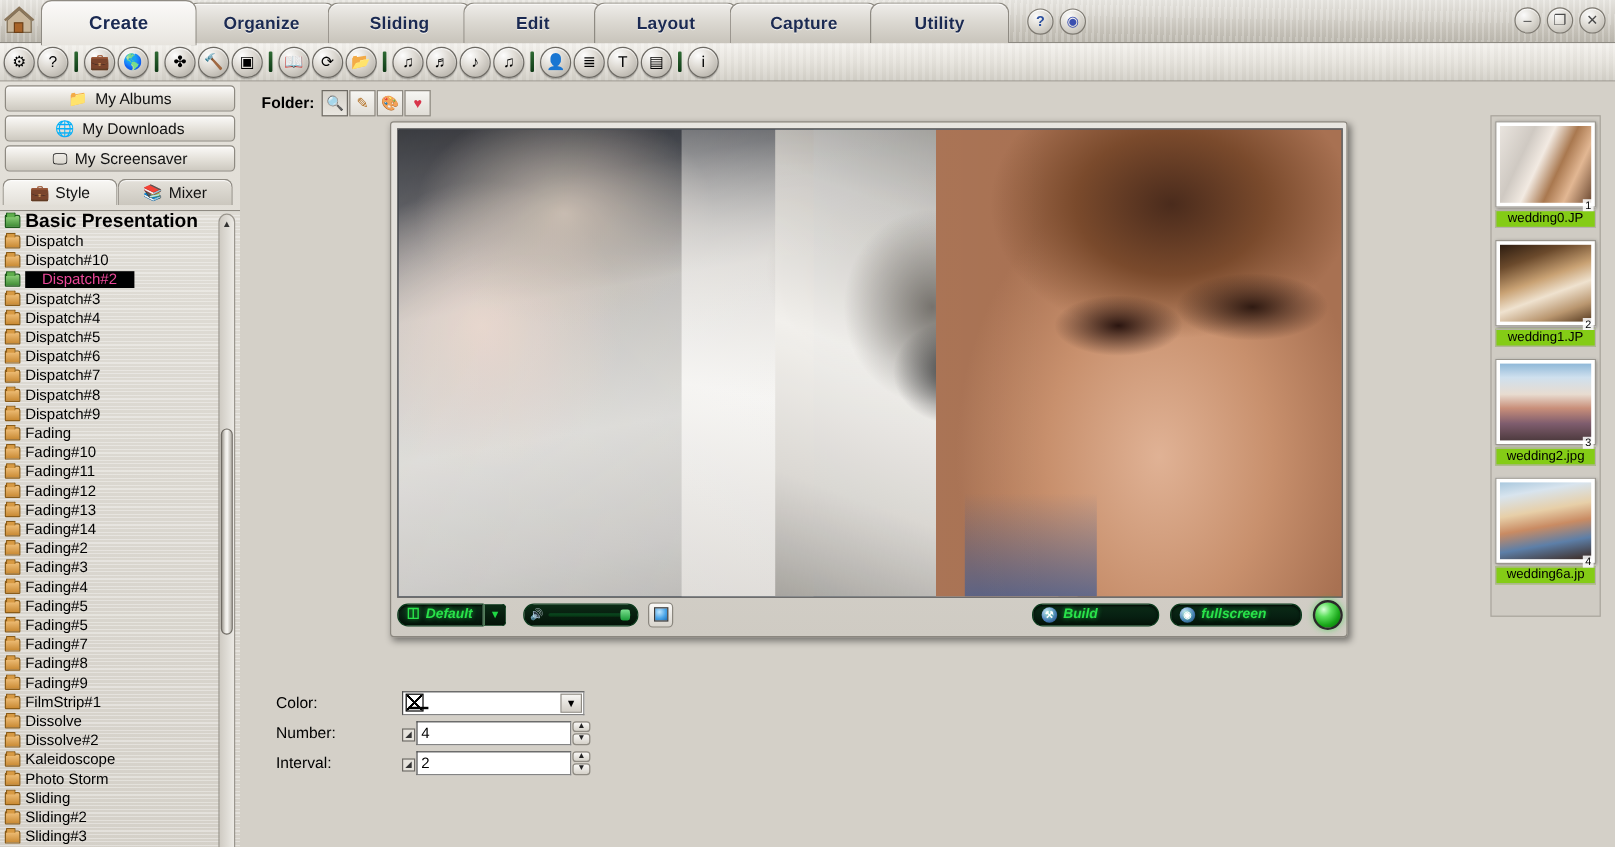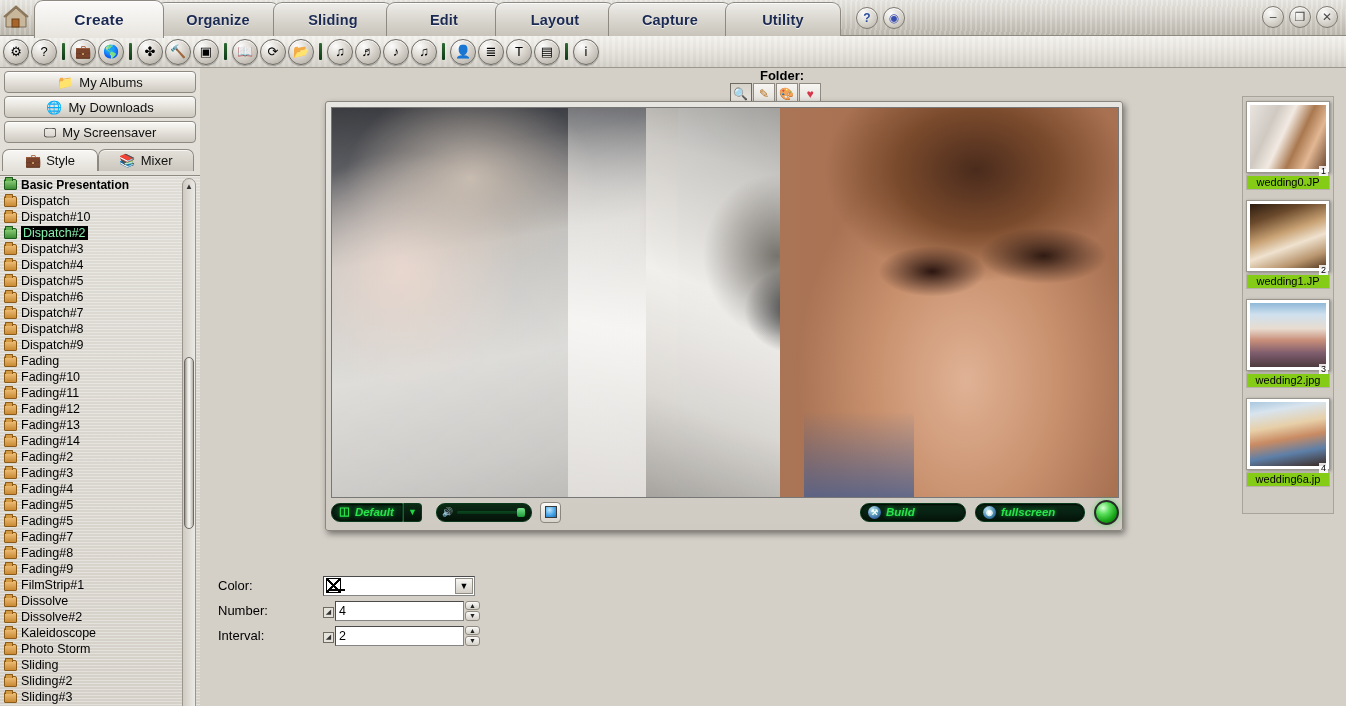"Folder:" #folderbar { flex-direction: column -> none }
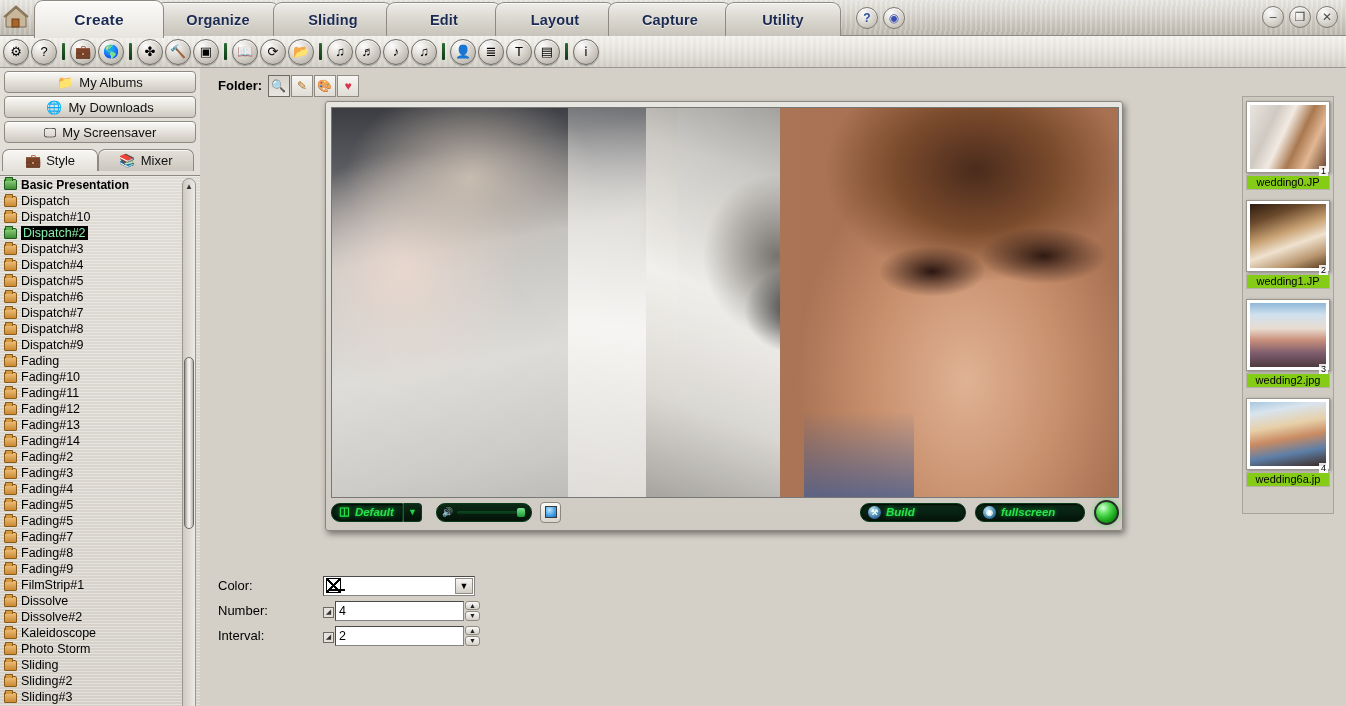"Basic Presentation" .listrow.head { font-size: 12px -> 16px }
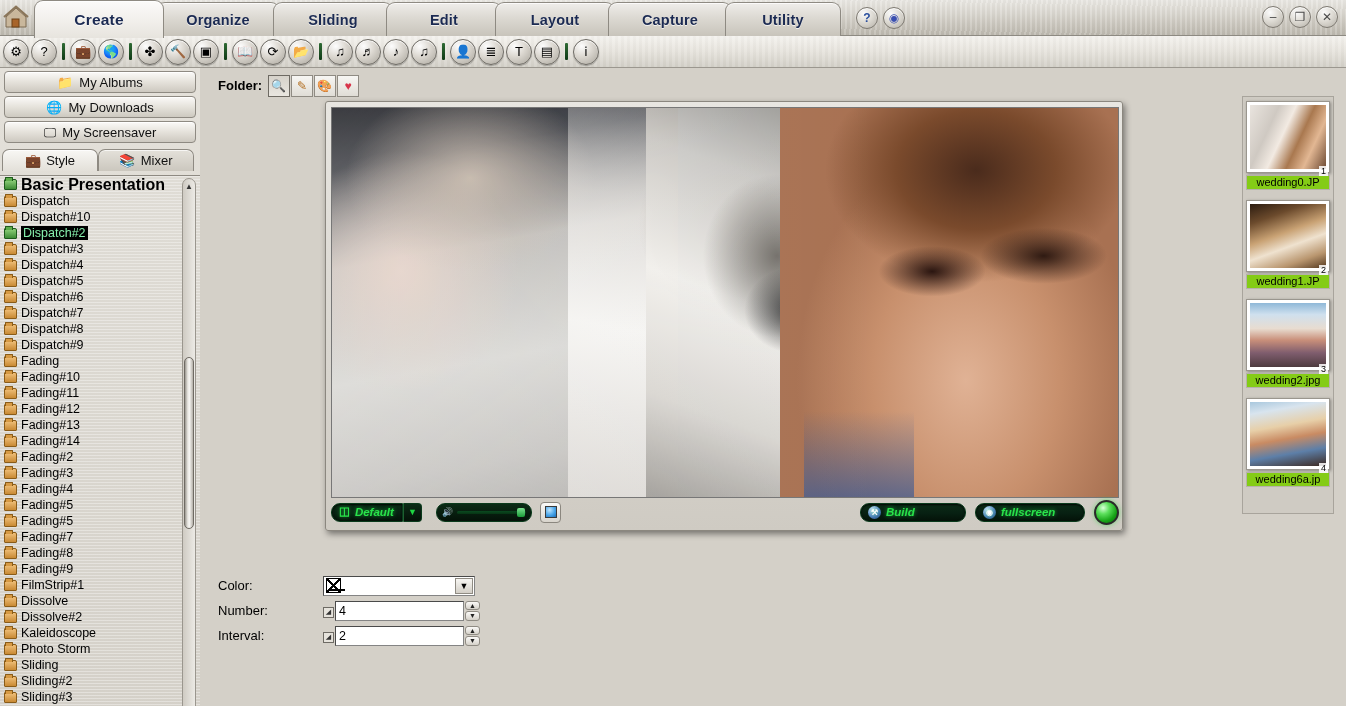"Dispatch#2" .listrow.sel .lbl { color: #86efac -> #ec4899; padding: 0 2px -> 0 14px }
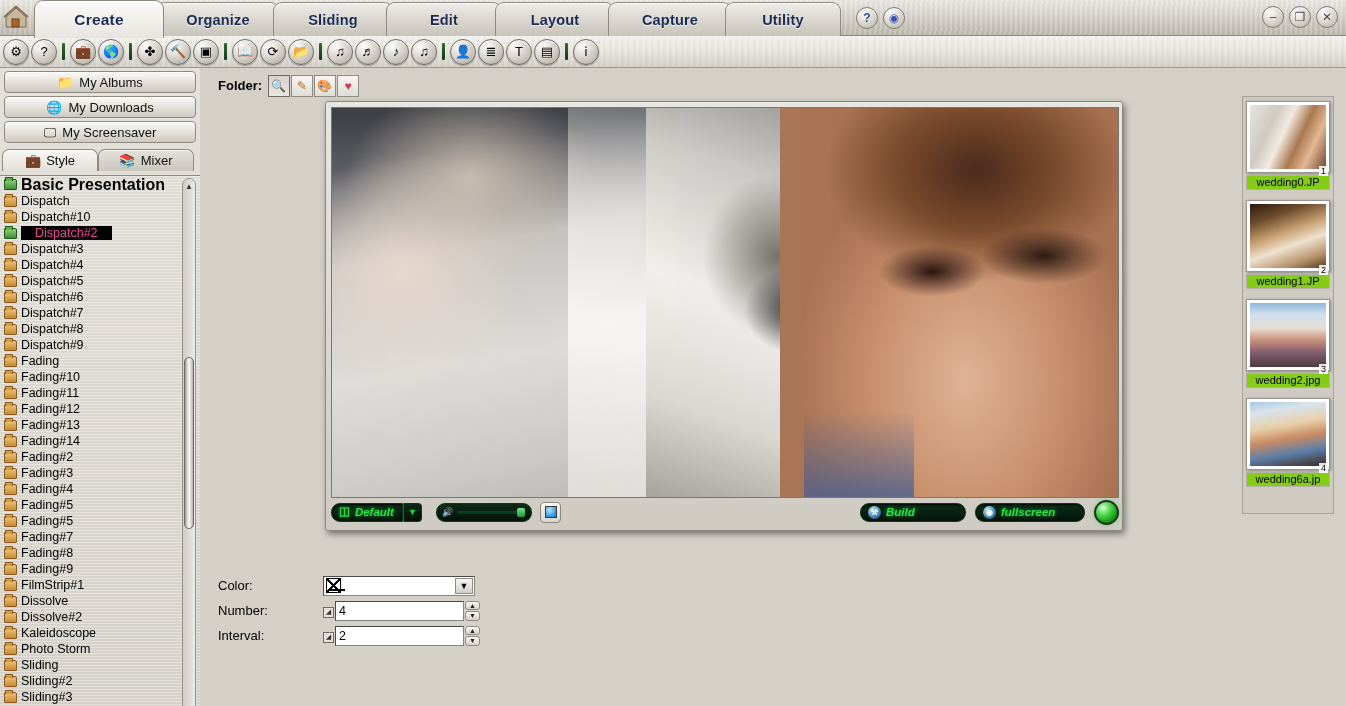"Color:" .flab { margin-left: none -> 12px }
